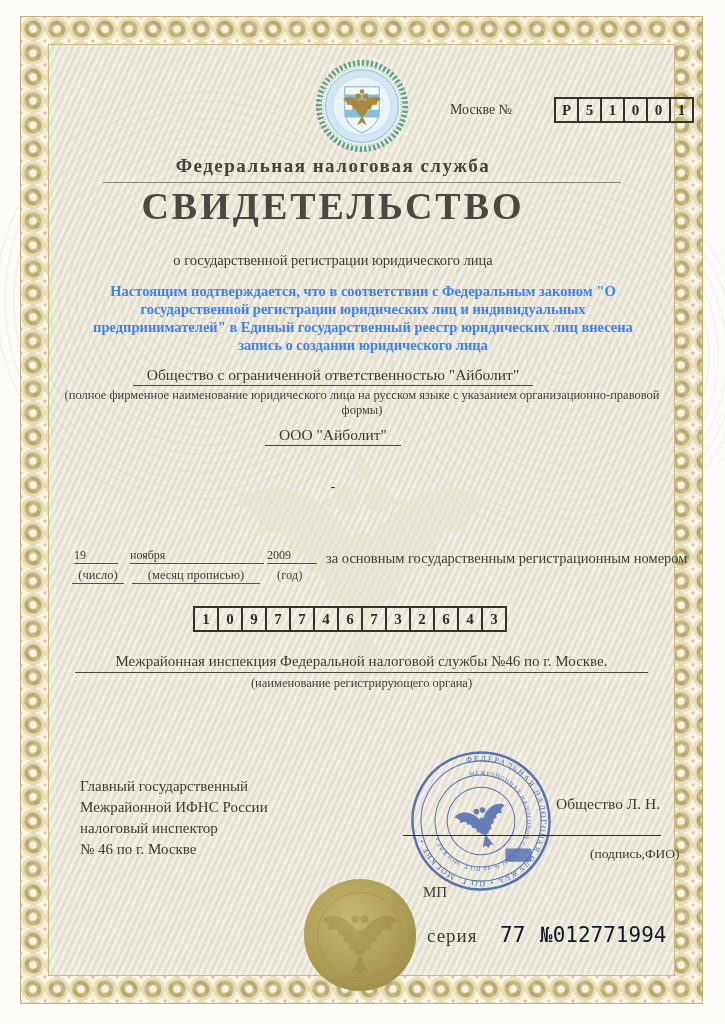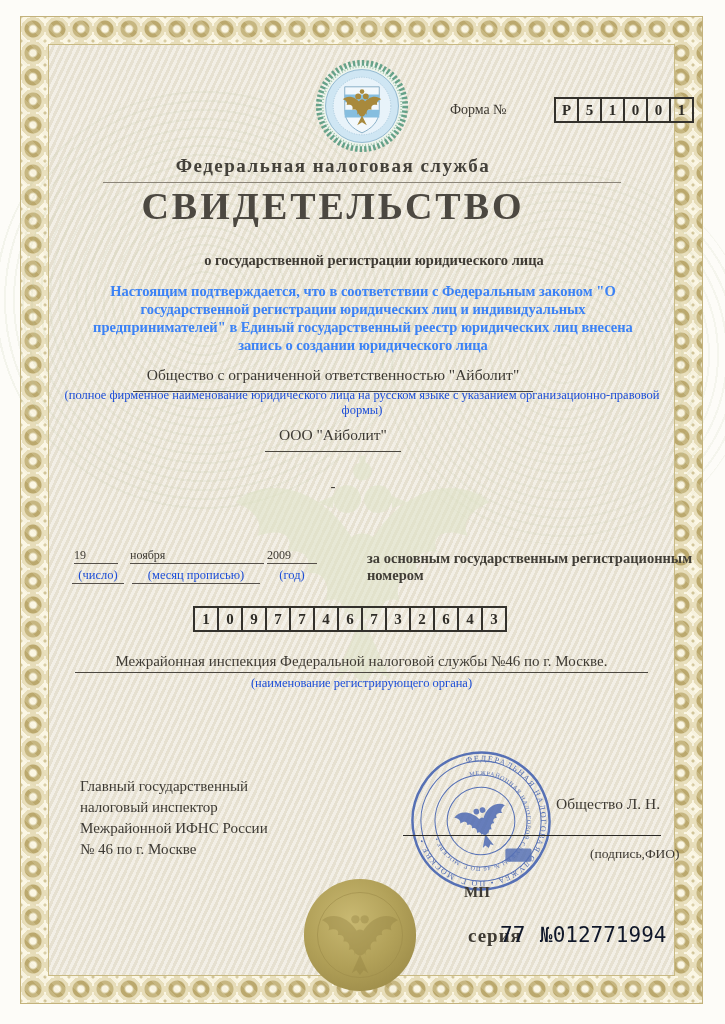"Форма №" div.abs { text: Форма -> Москве }
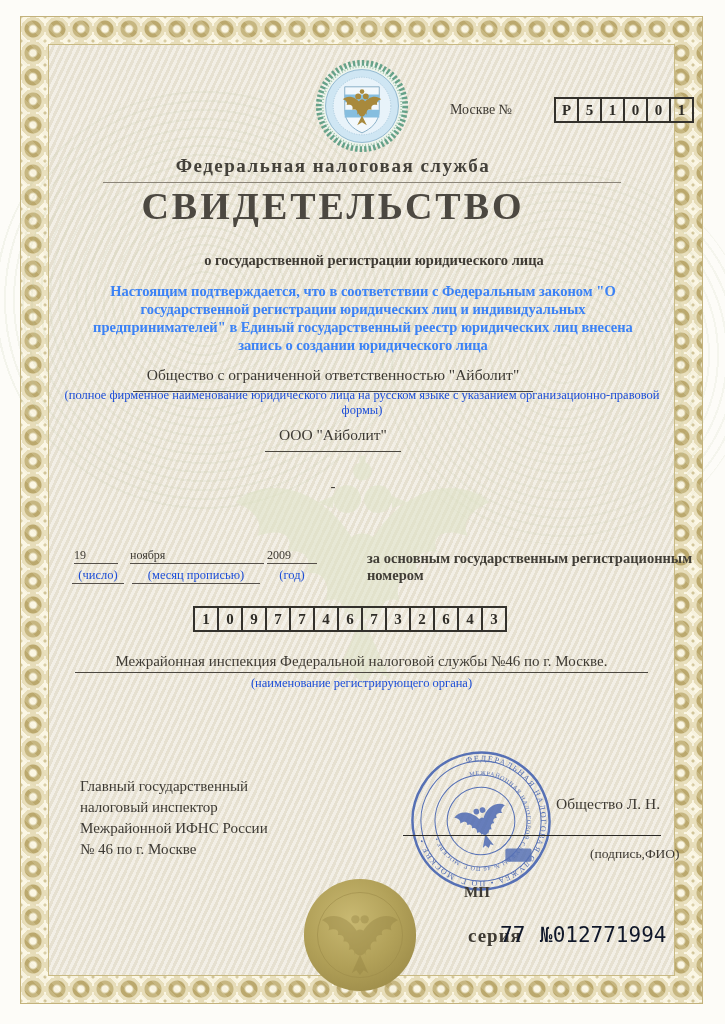"о государственной регистрации" .b { font-weight: bold -> normal; margin-left: 41px -> none }
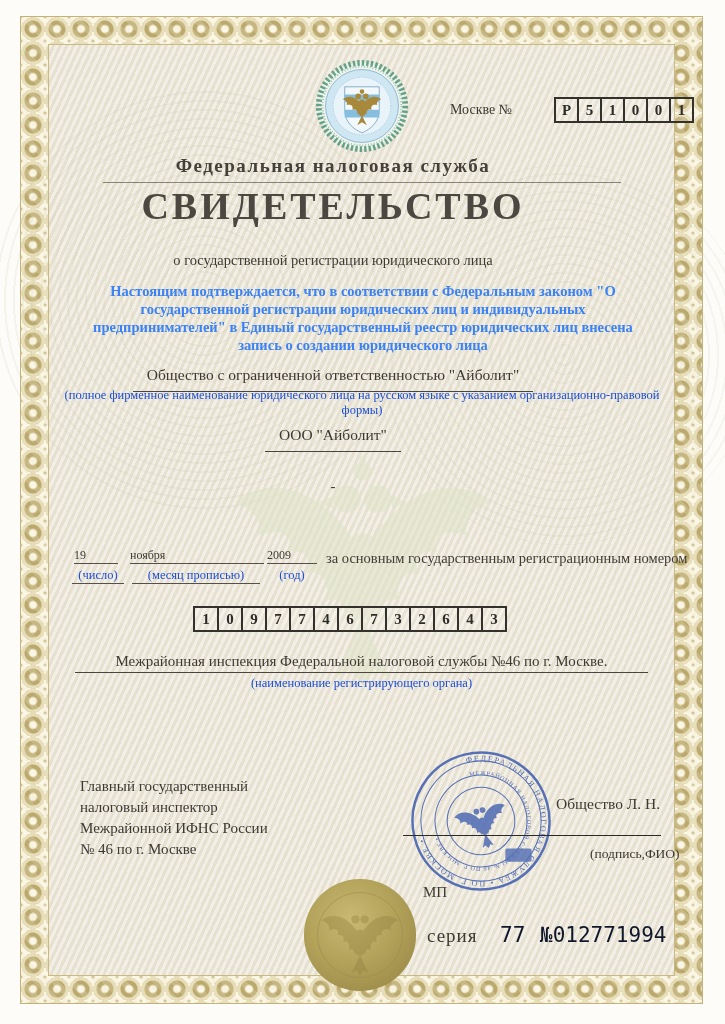"Общество с ограниченной ответственностью" .name-line { padding: 0 14px 7px -> 0 14px 1px }
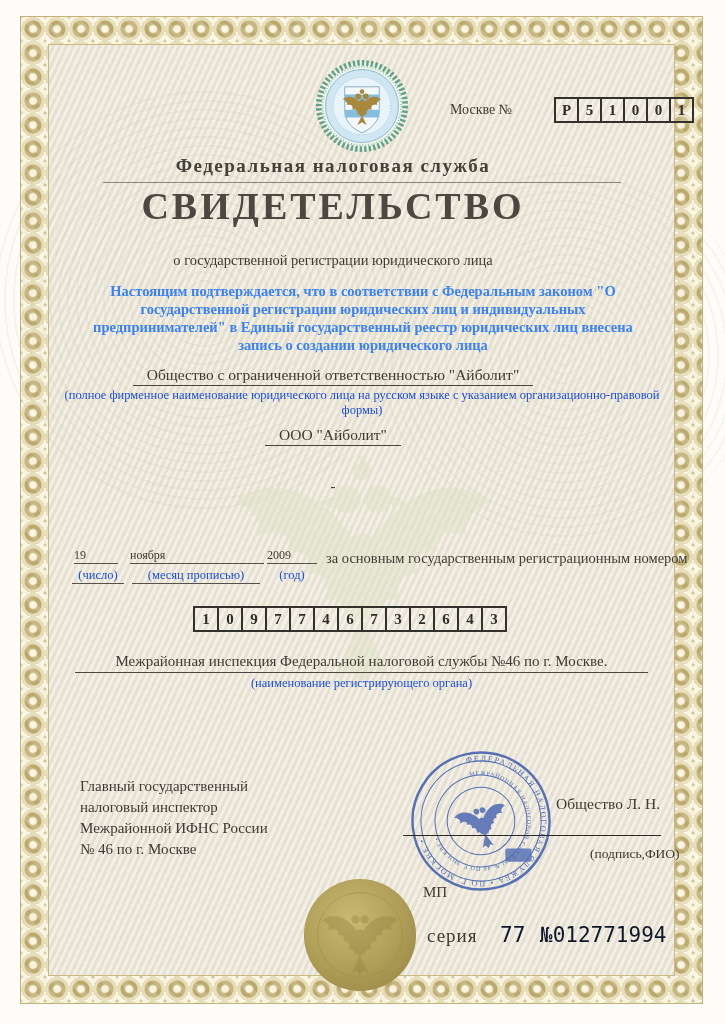"(полное фирменное наименование" .caption { color: #1d4ed8 -> #404040 }
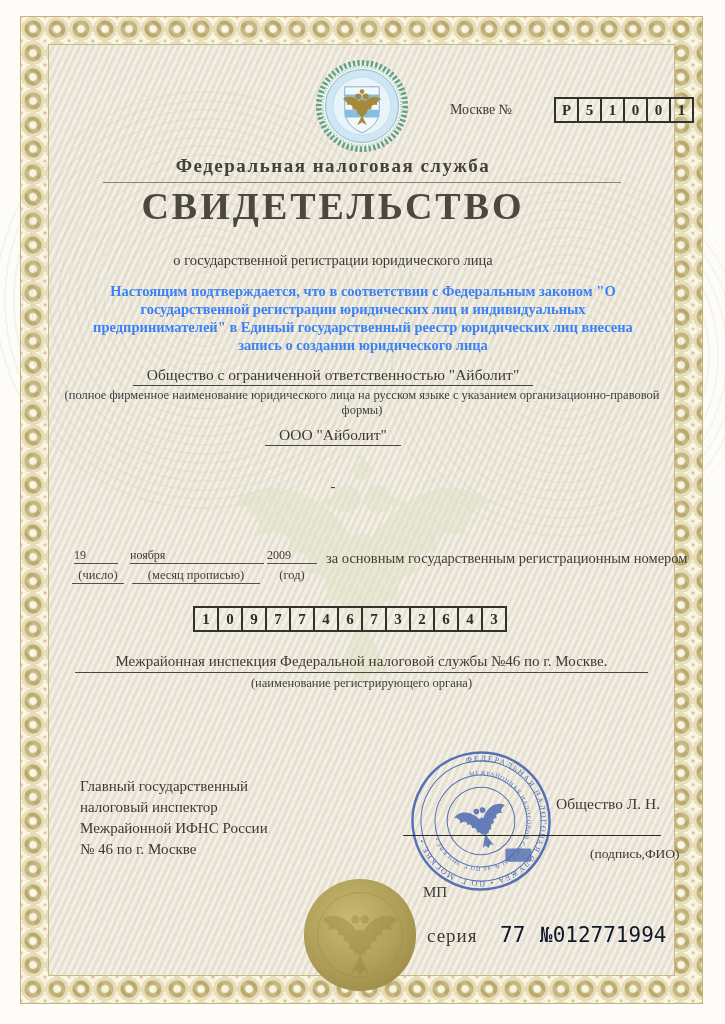"(год)" div.abs { left: 267px -> 277px; text-align: center -> left }
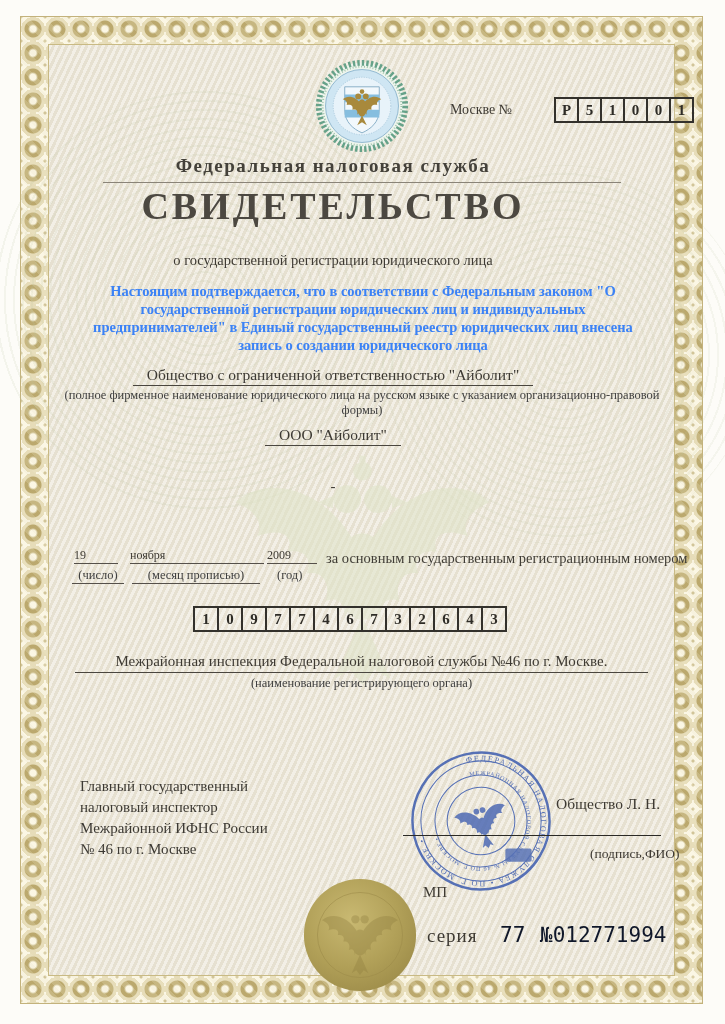"налоговый инспектор" div { order: before "Межрайонной ИФНС России" -> after "Межрайонной ИФНС России" }
